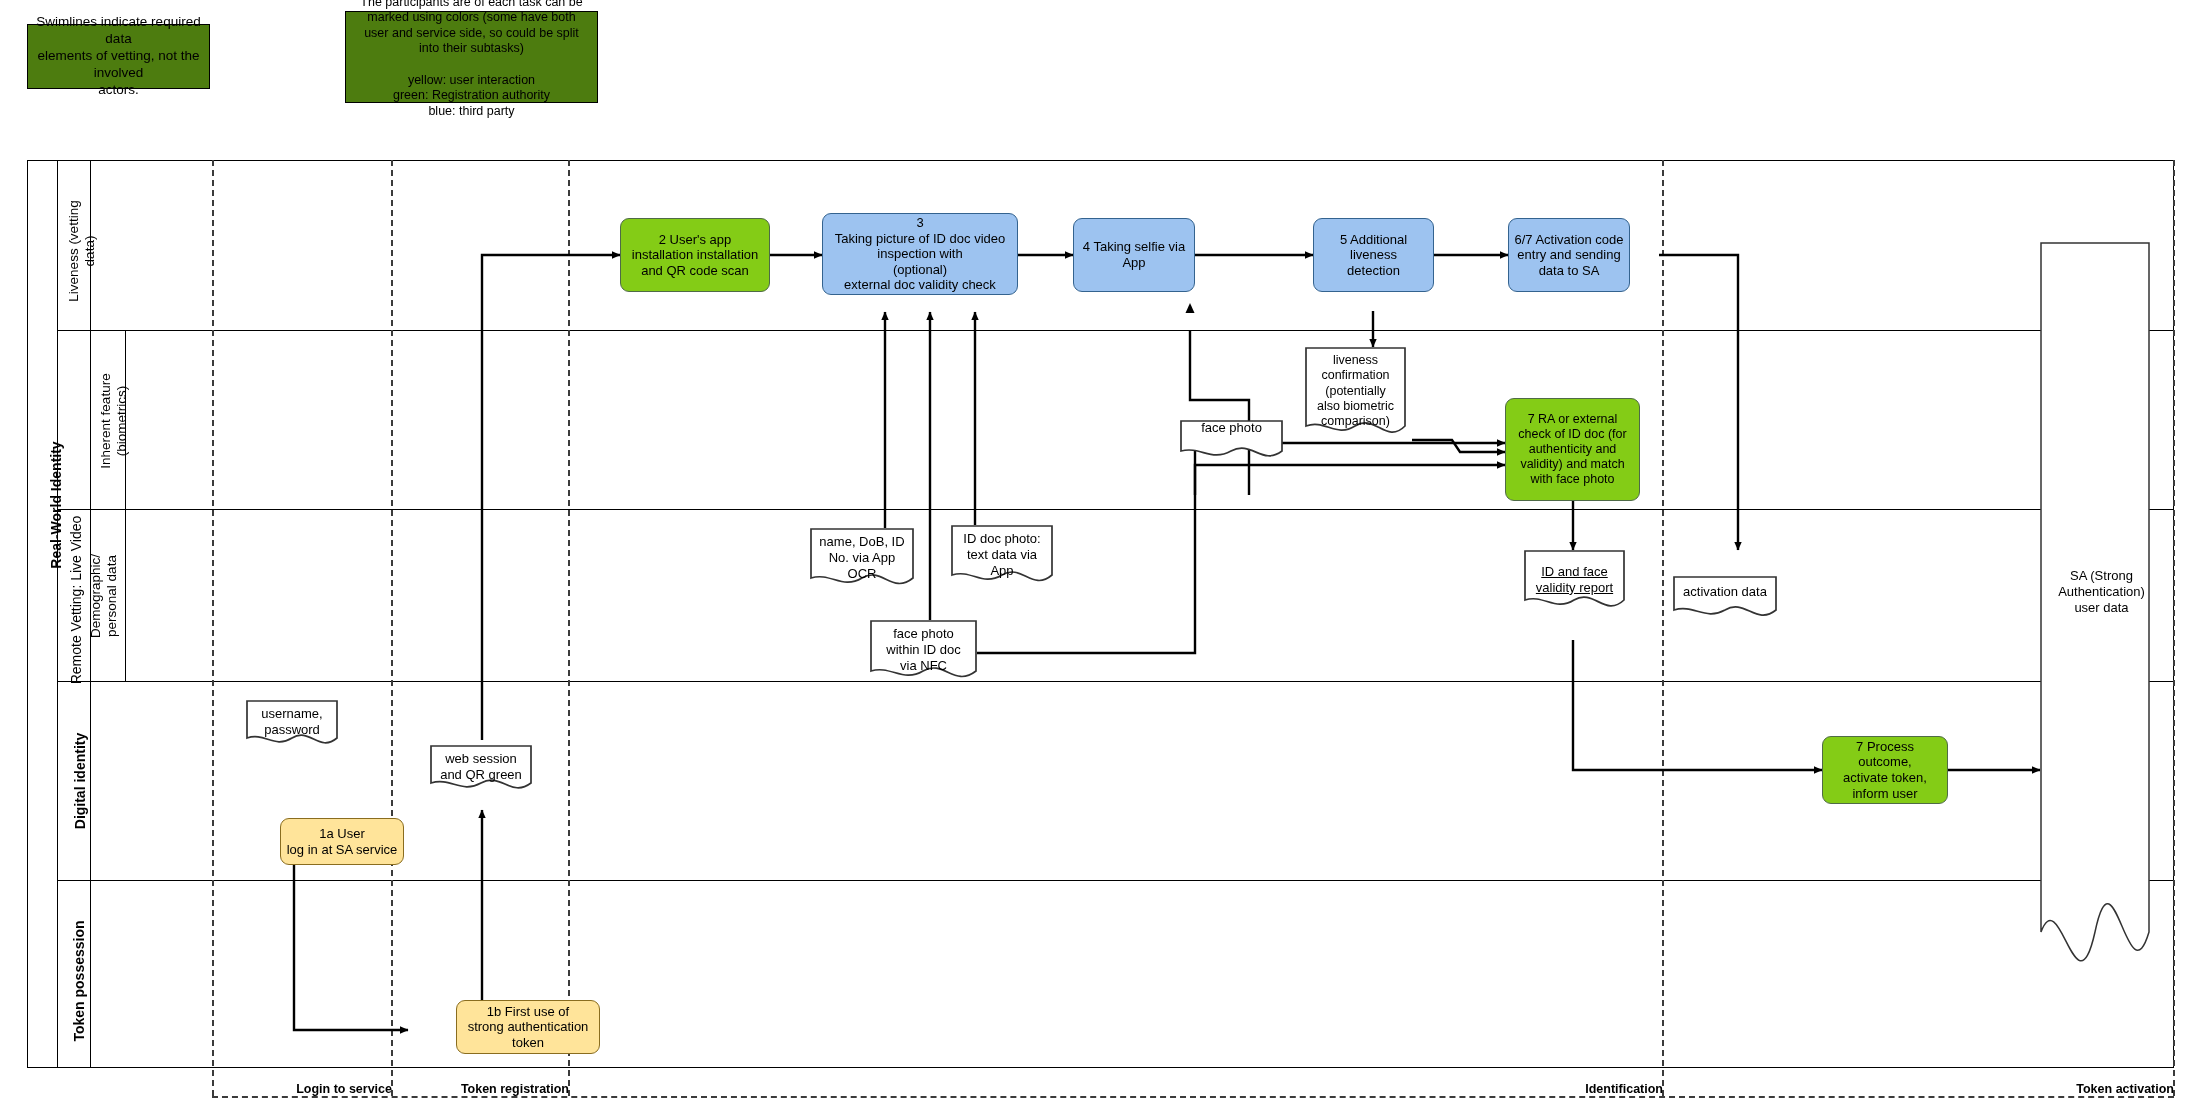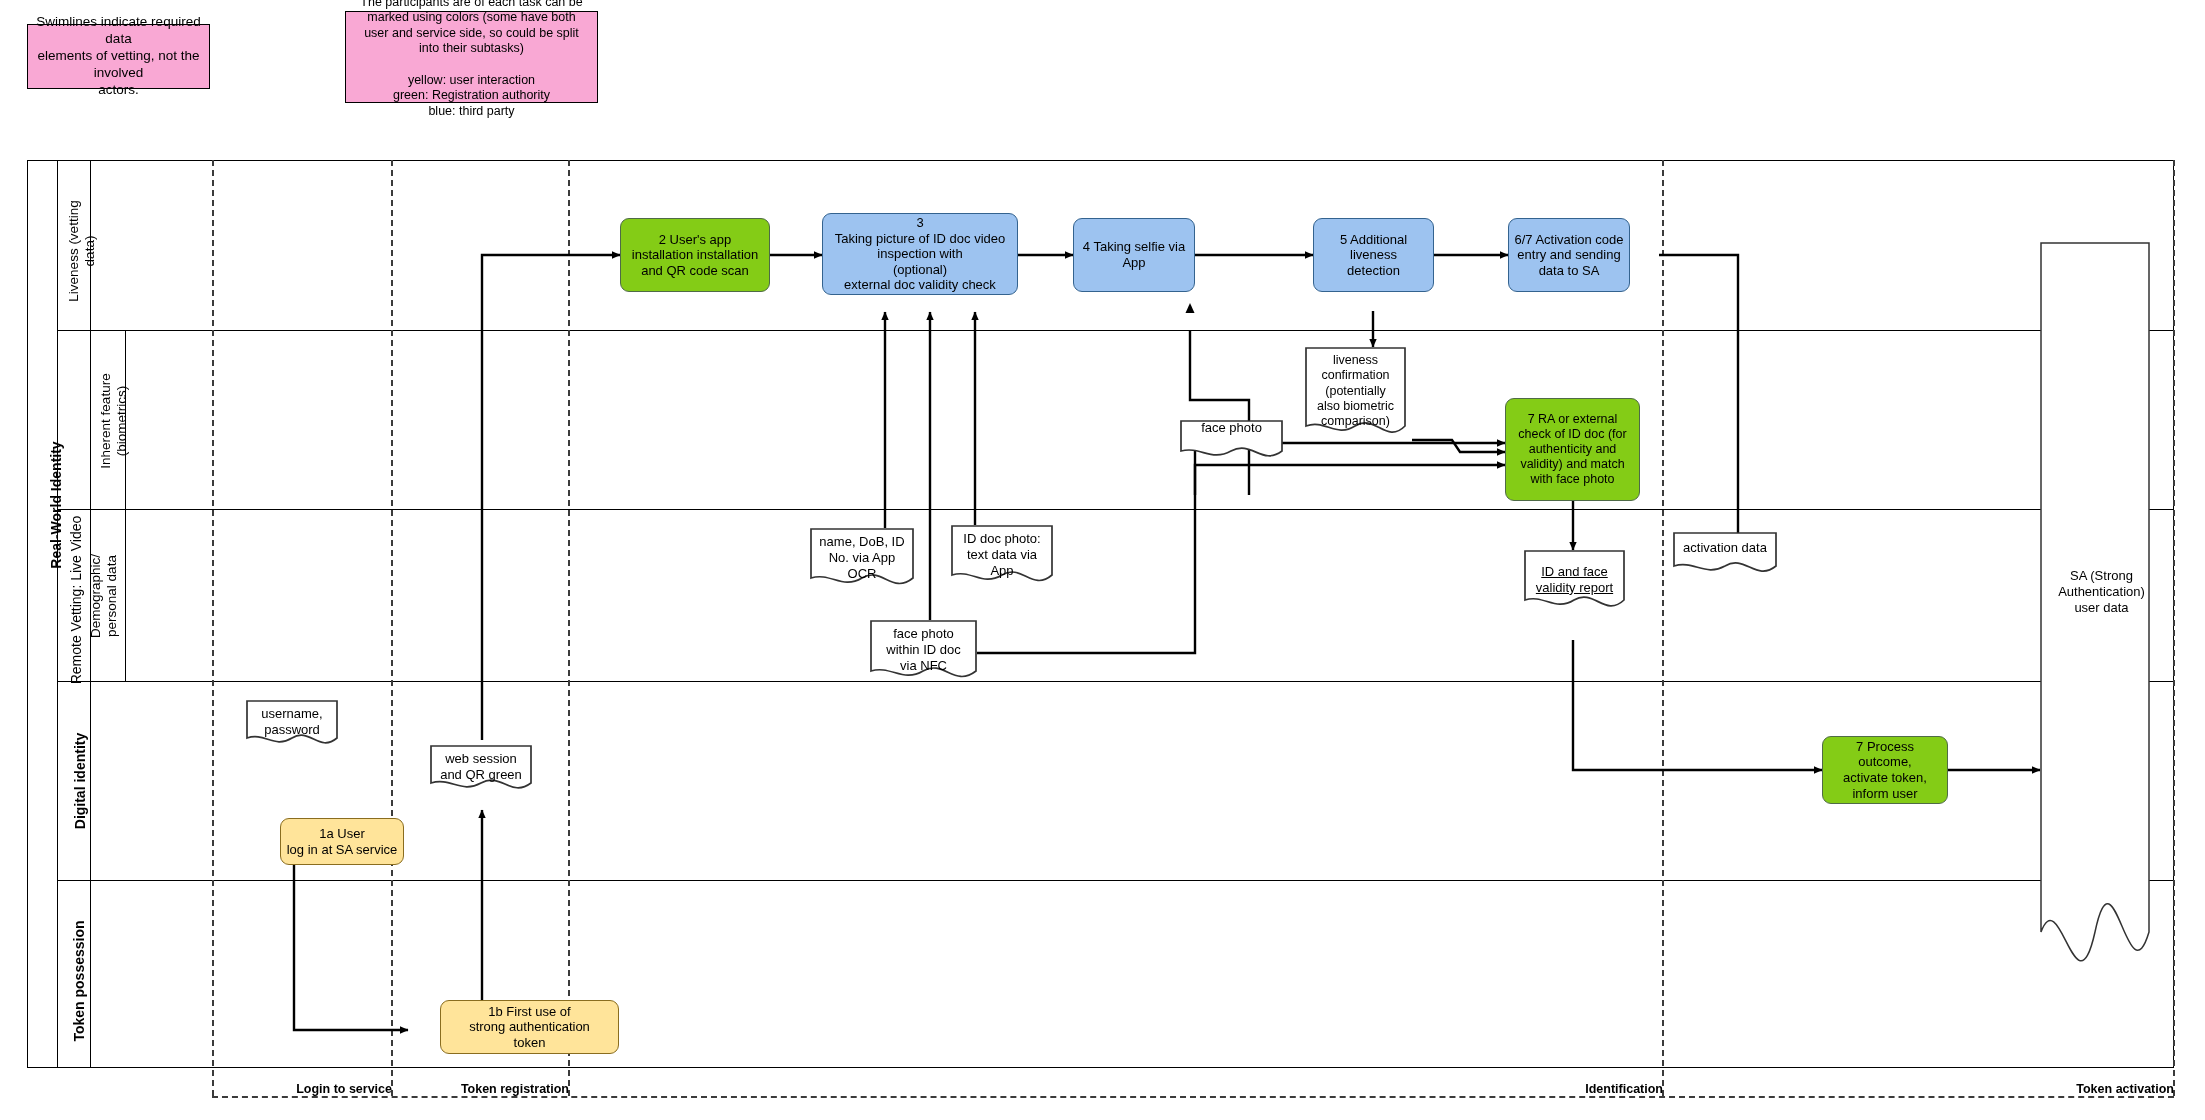"The participants are of each" .note { background: #f9a8d4 -> #4d7c0f }
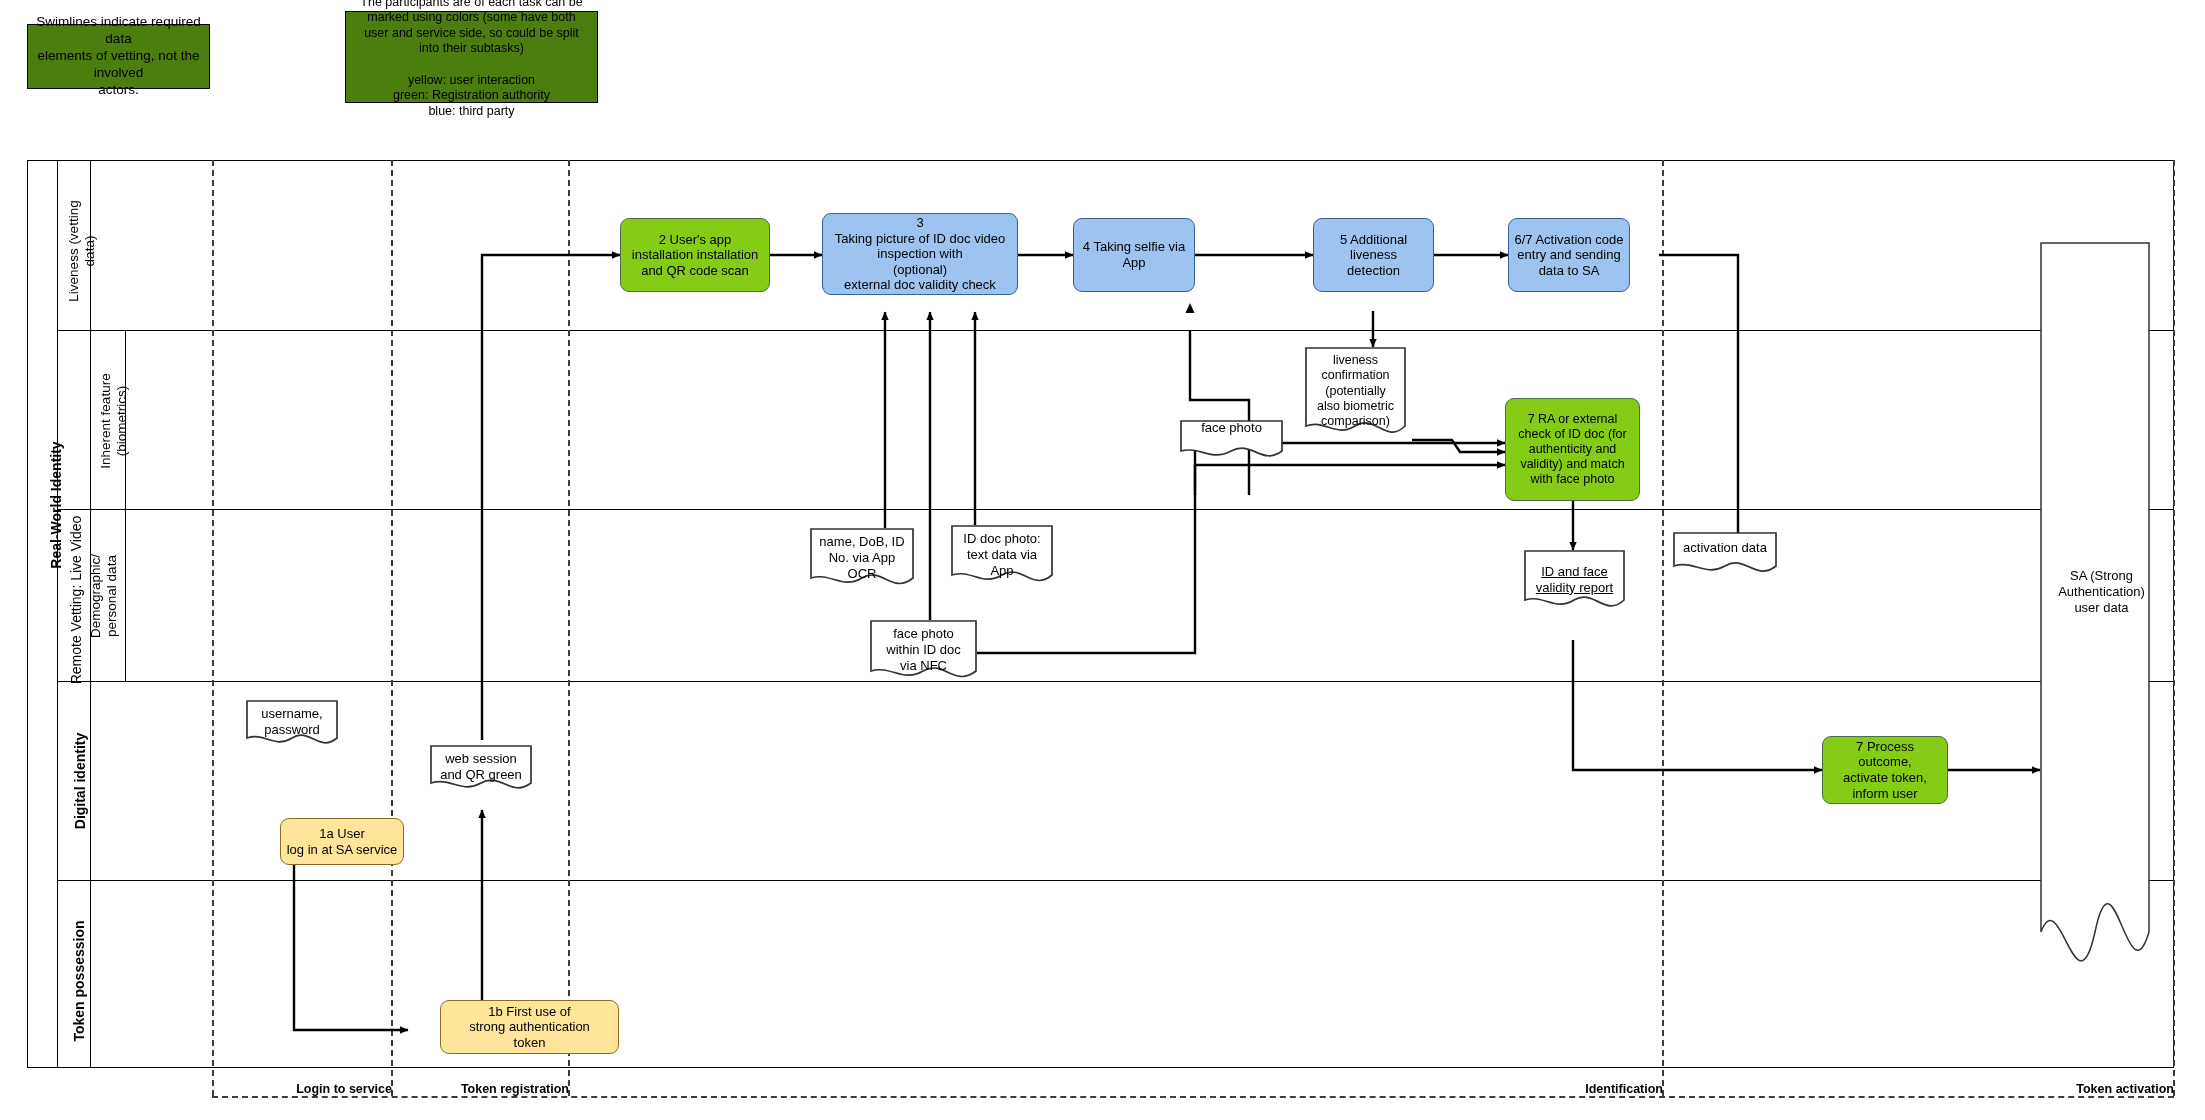"activation data" div.doc { top: 532px -> 576px }
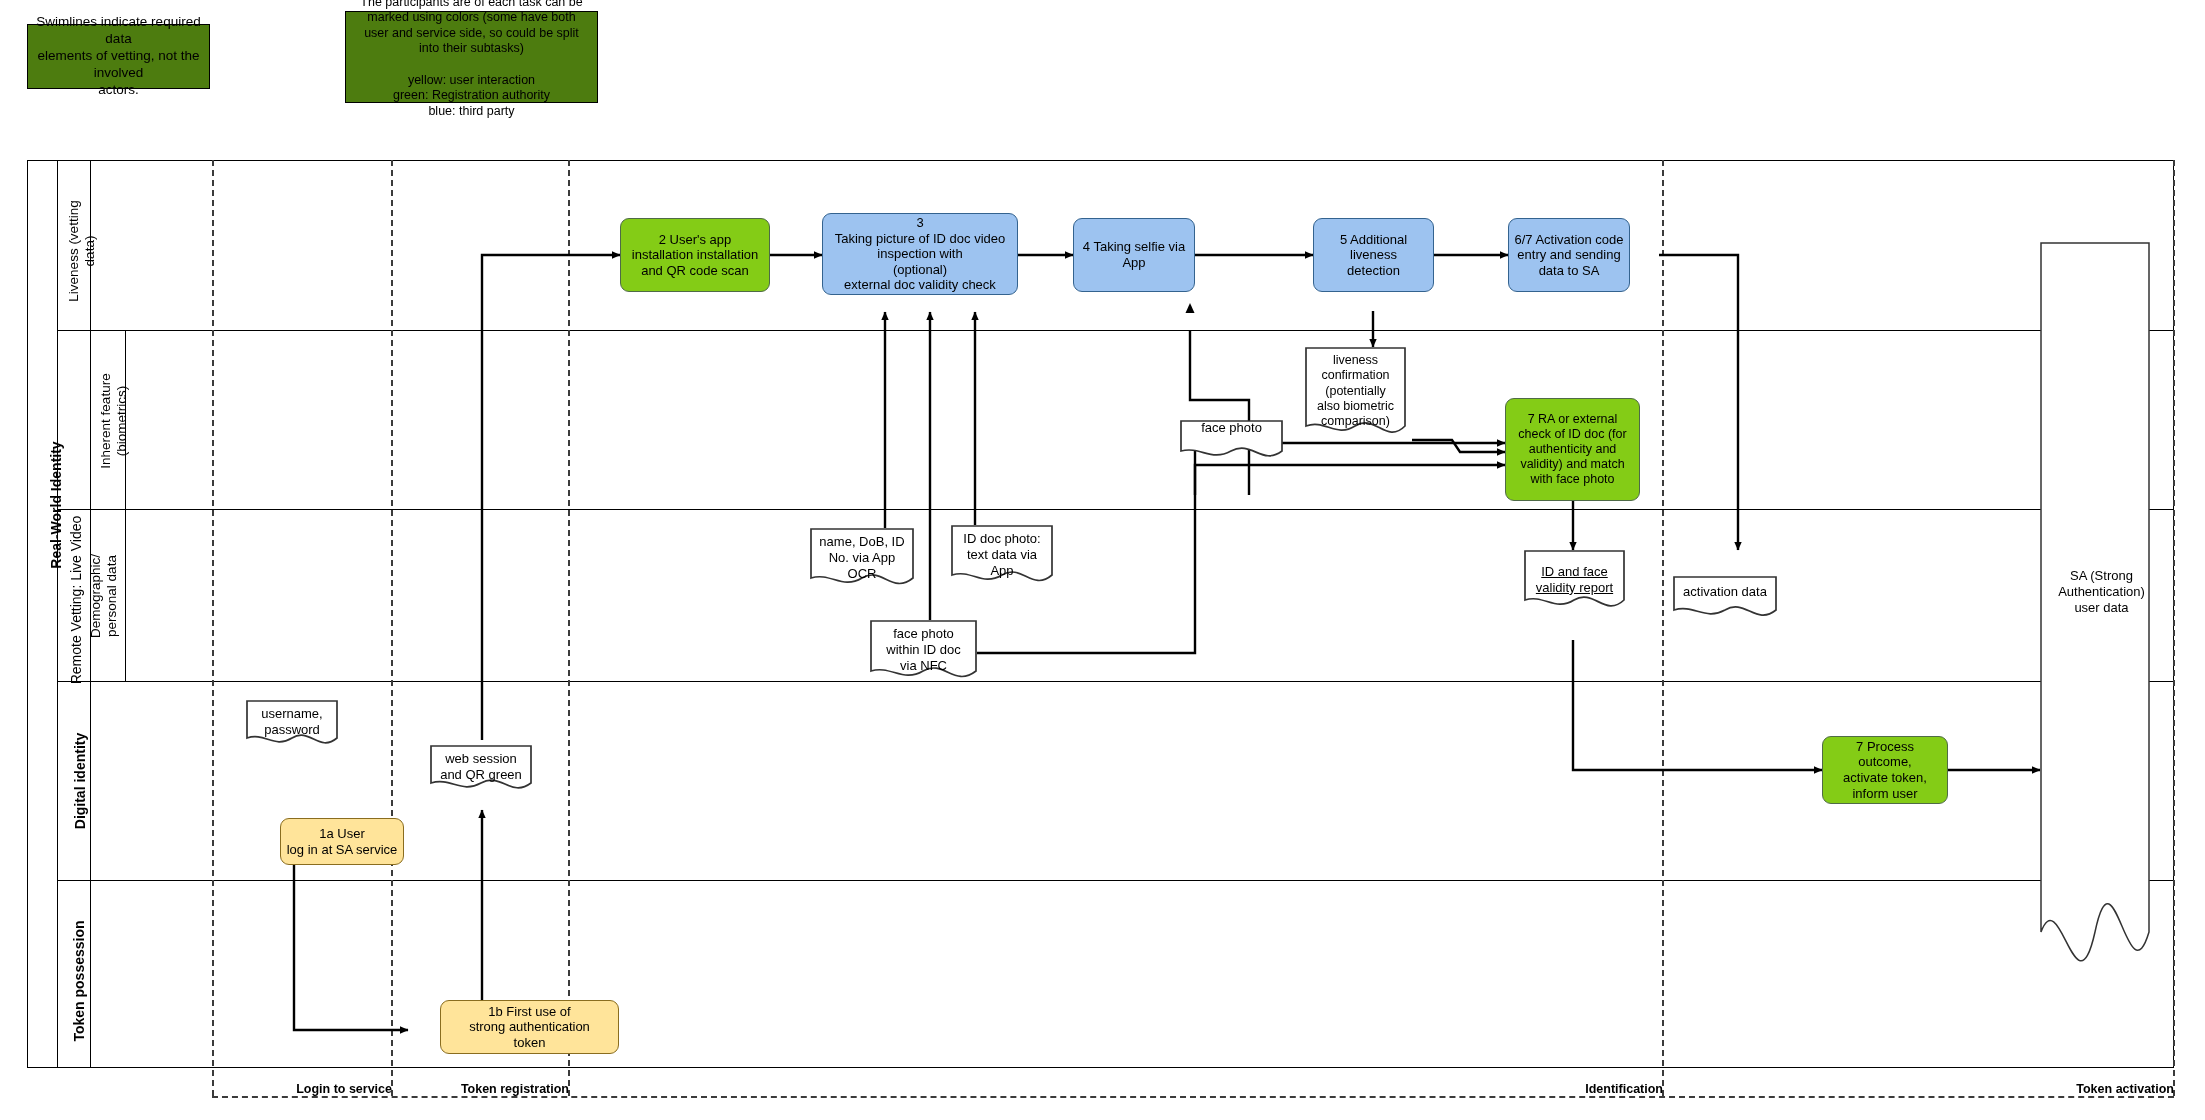"1b First use of" div.abs { left: 392px -> 408px; width: 179px -> 144px }
